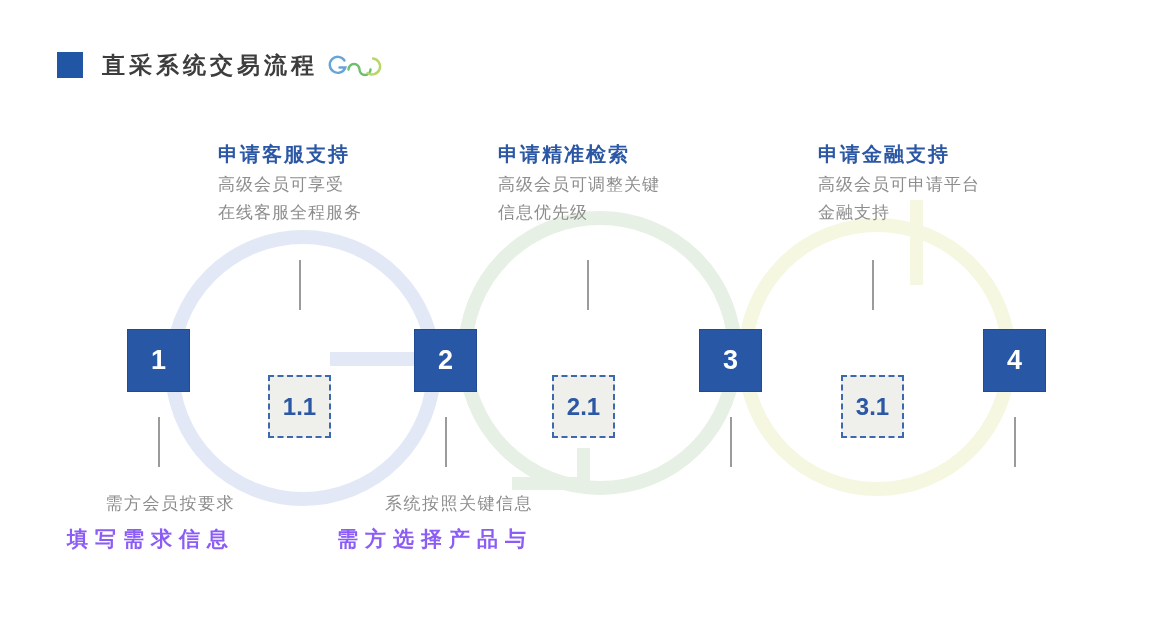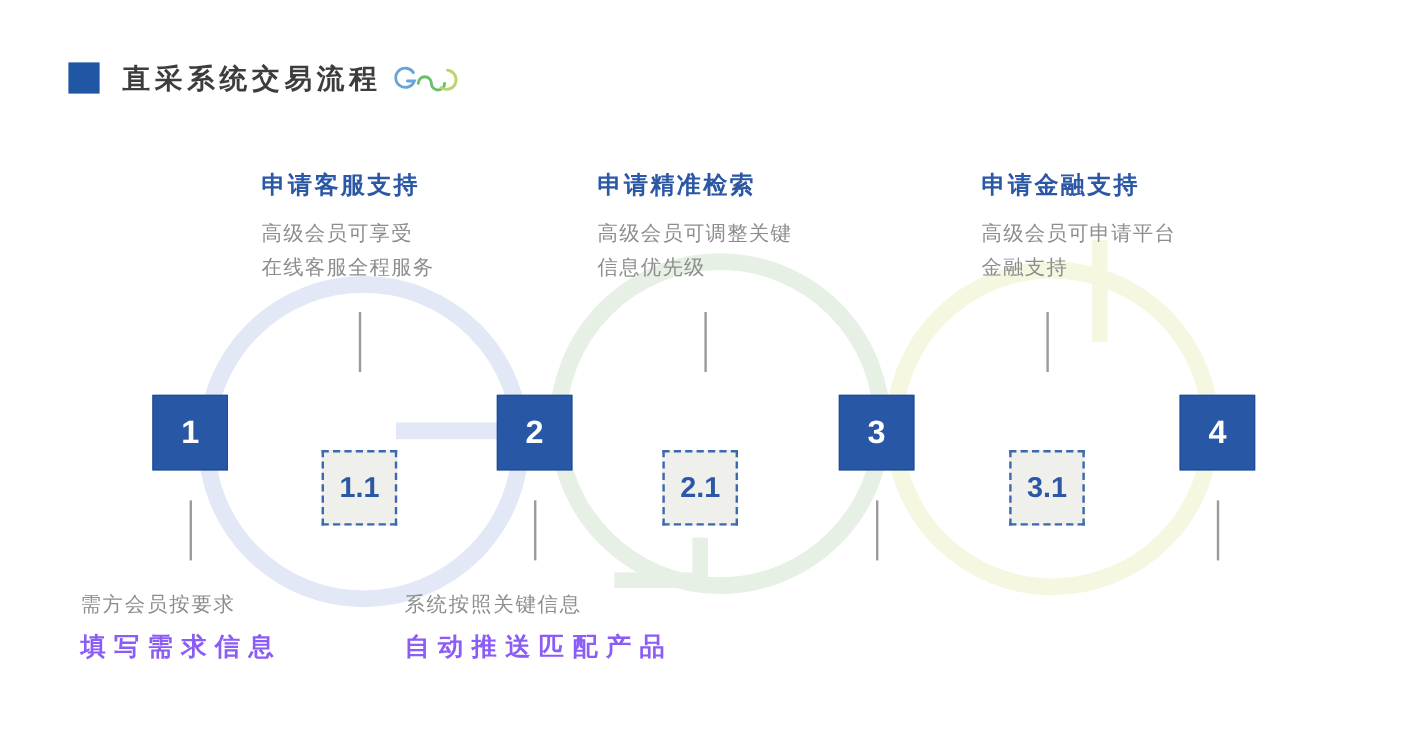"申请客服支持" .feature .ft { margin: 0 0 13px 0 -> 0 0 3px 0 }
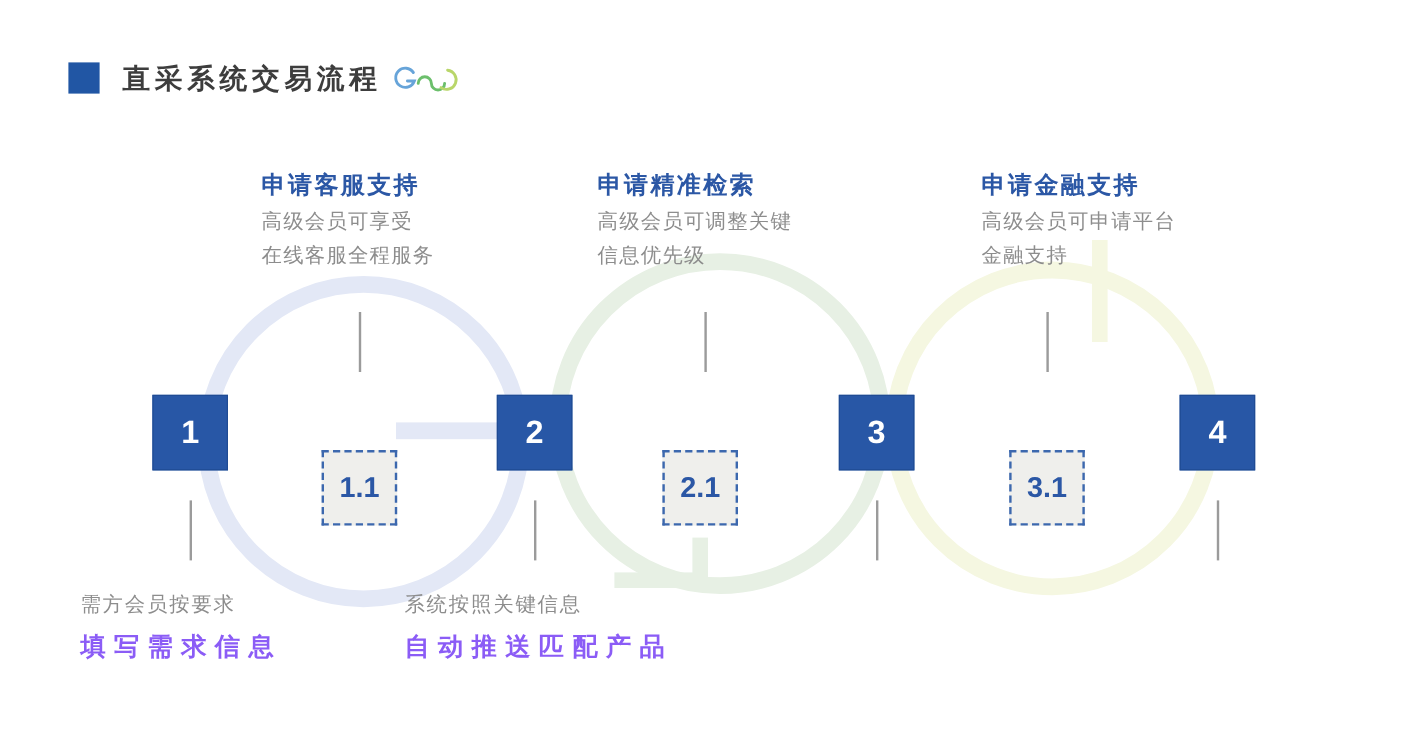"需方会员按要求" .outcome { text-align: none -> right }
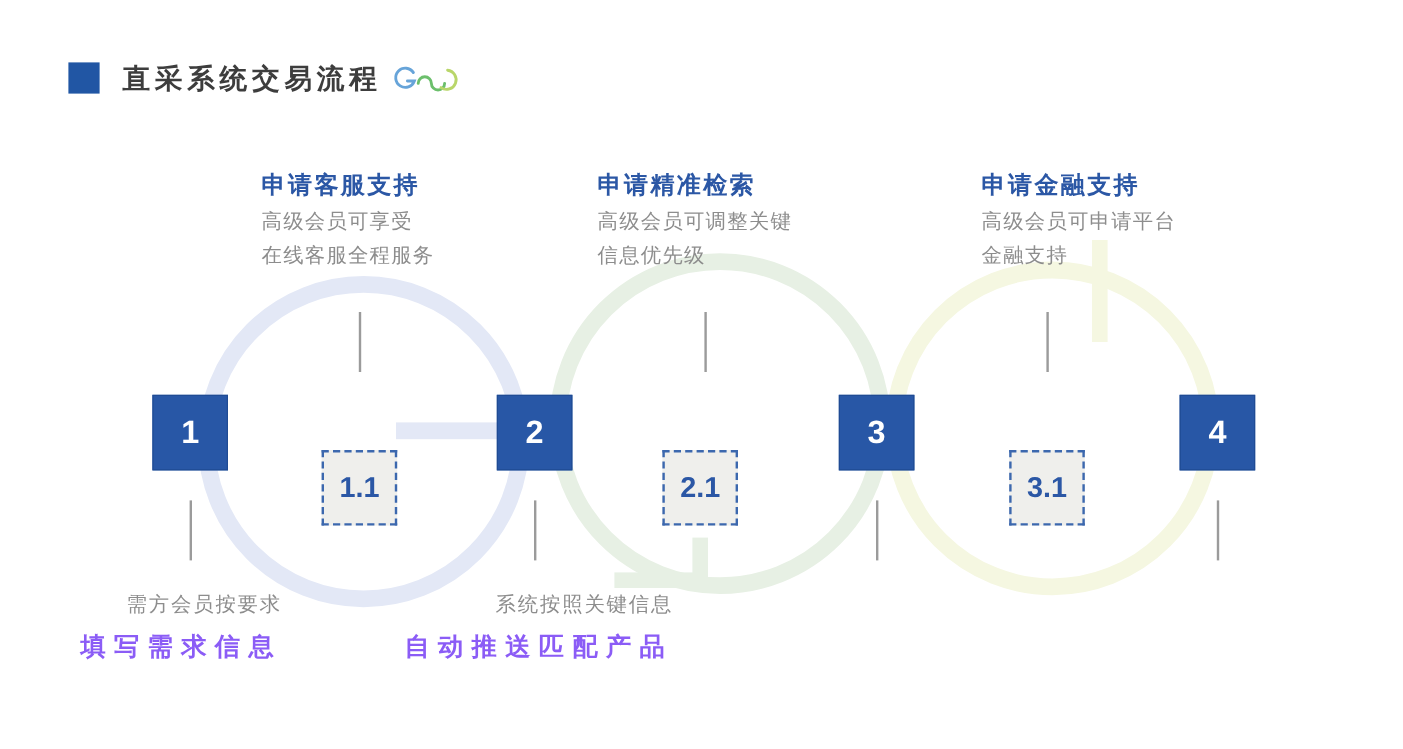"自动推送匹配产品" div.oh { text: 自动推送匹配产品 -> 需方选择产品与 }
